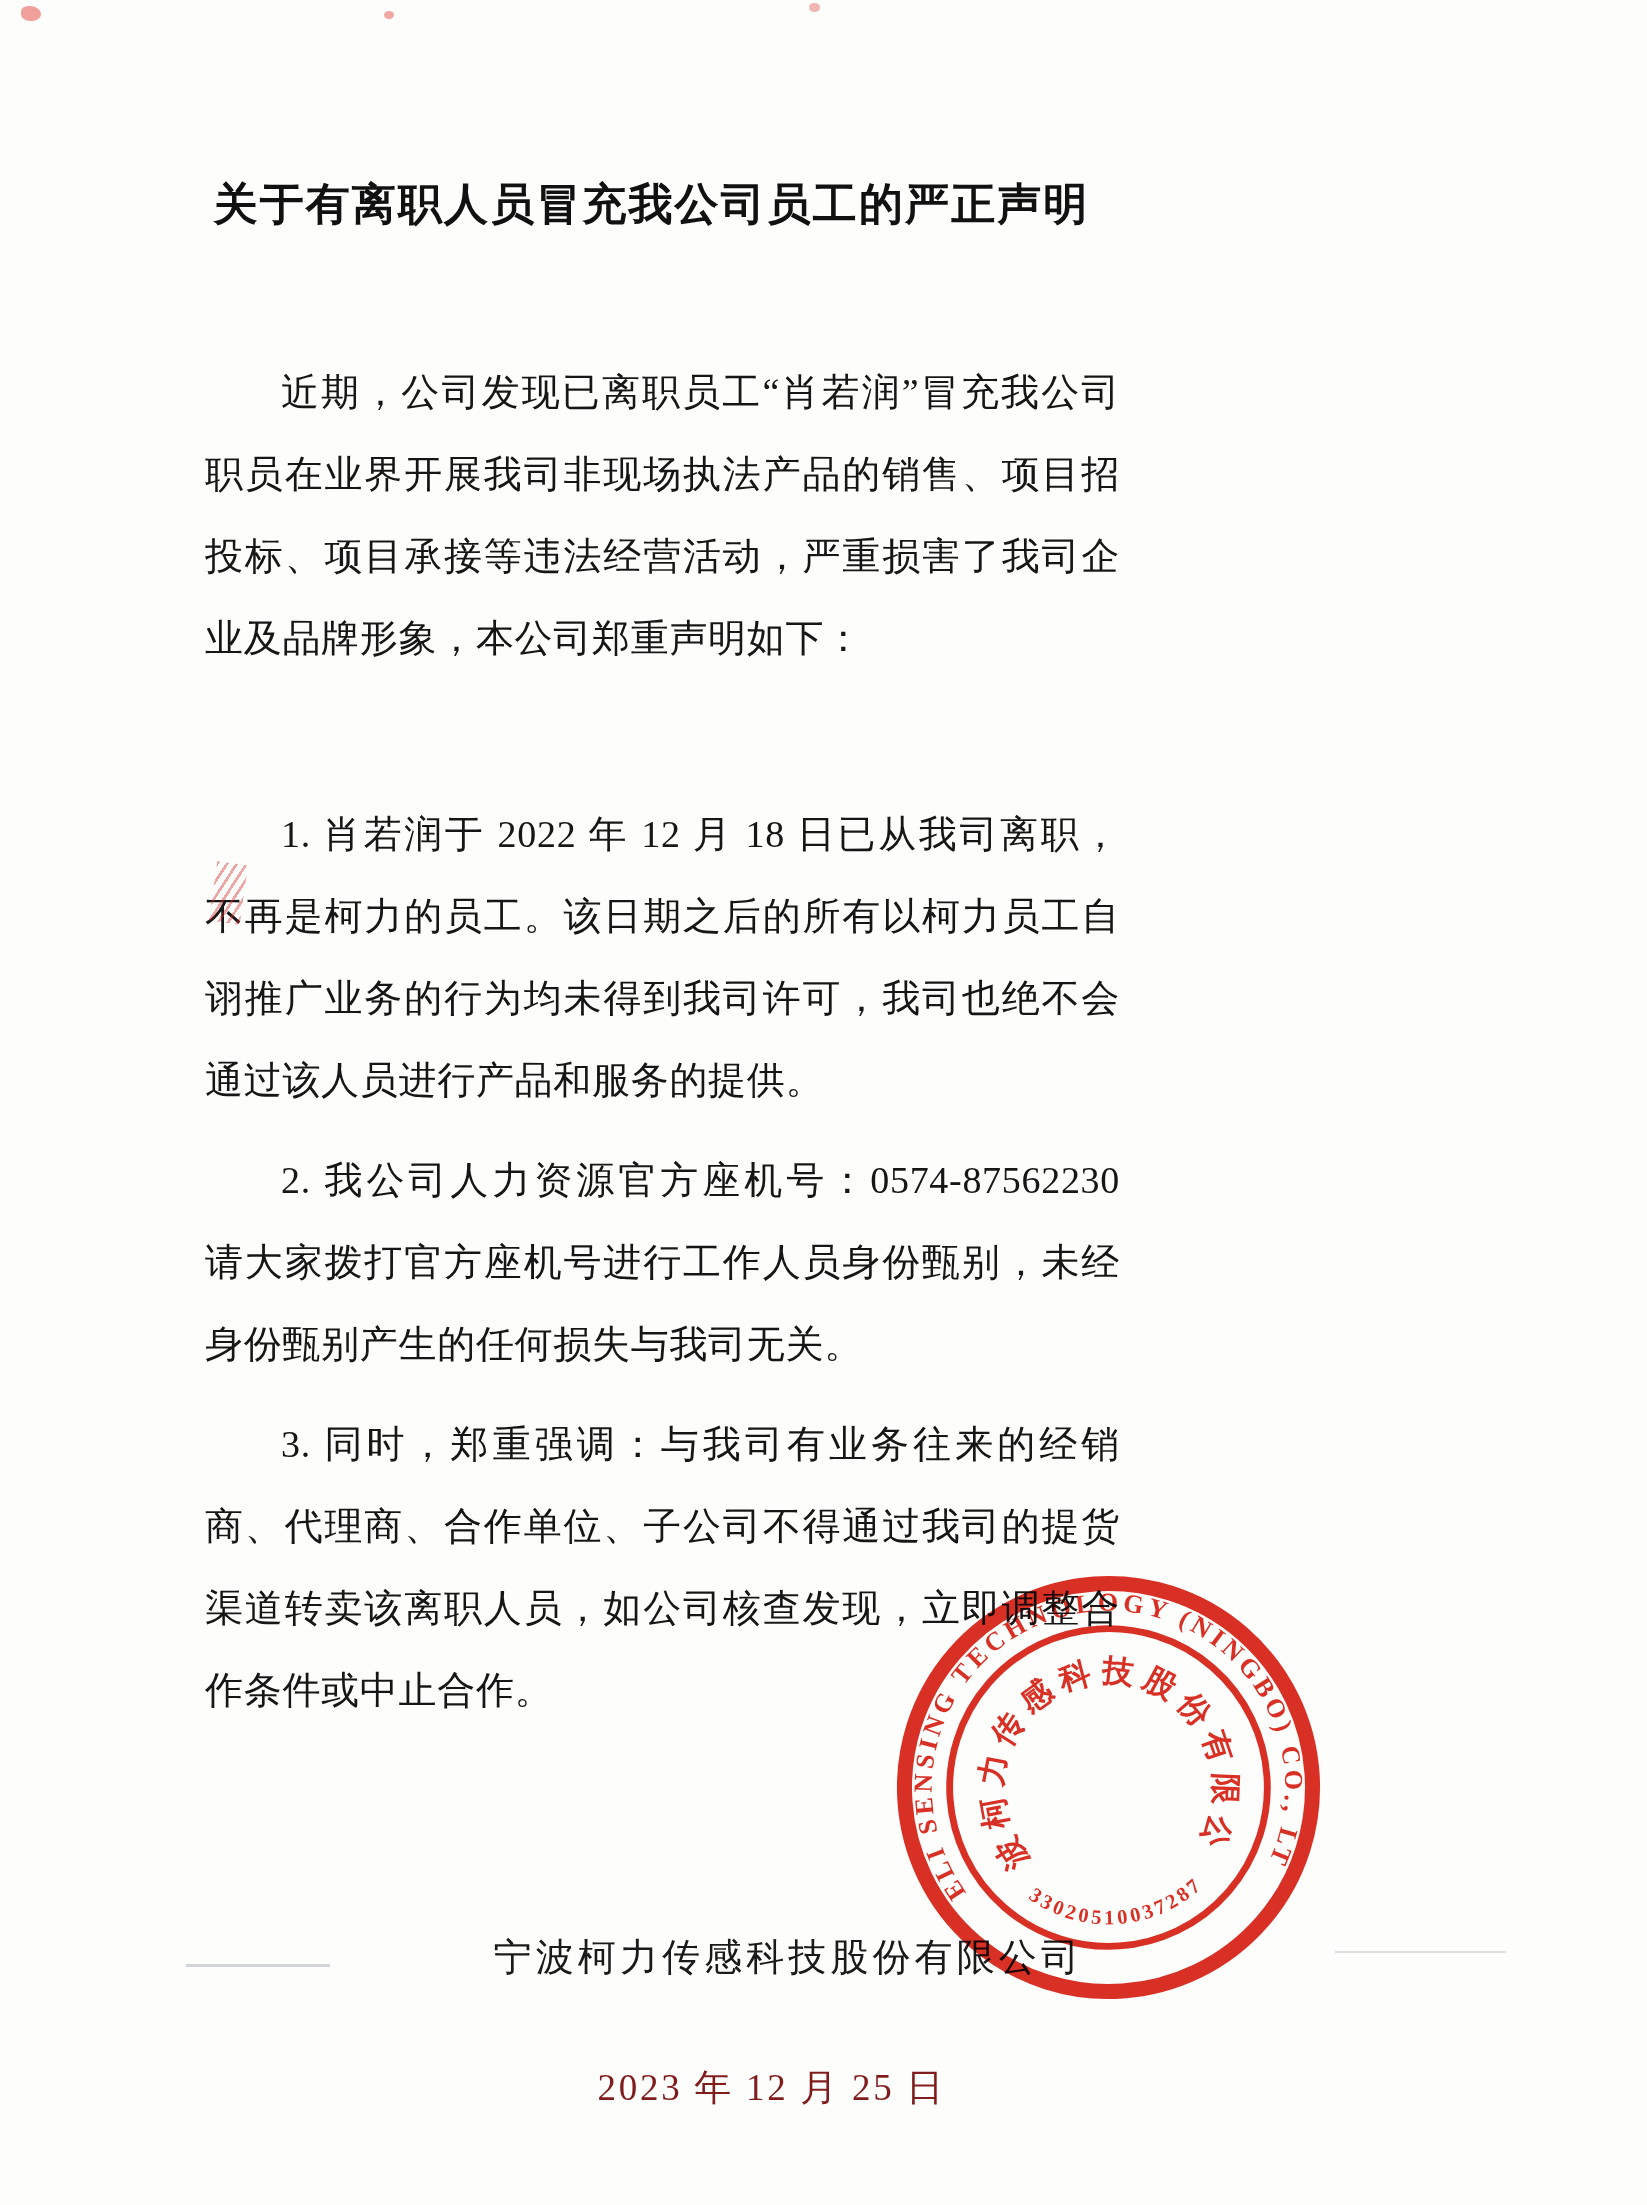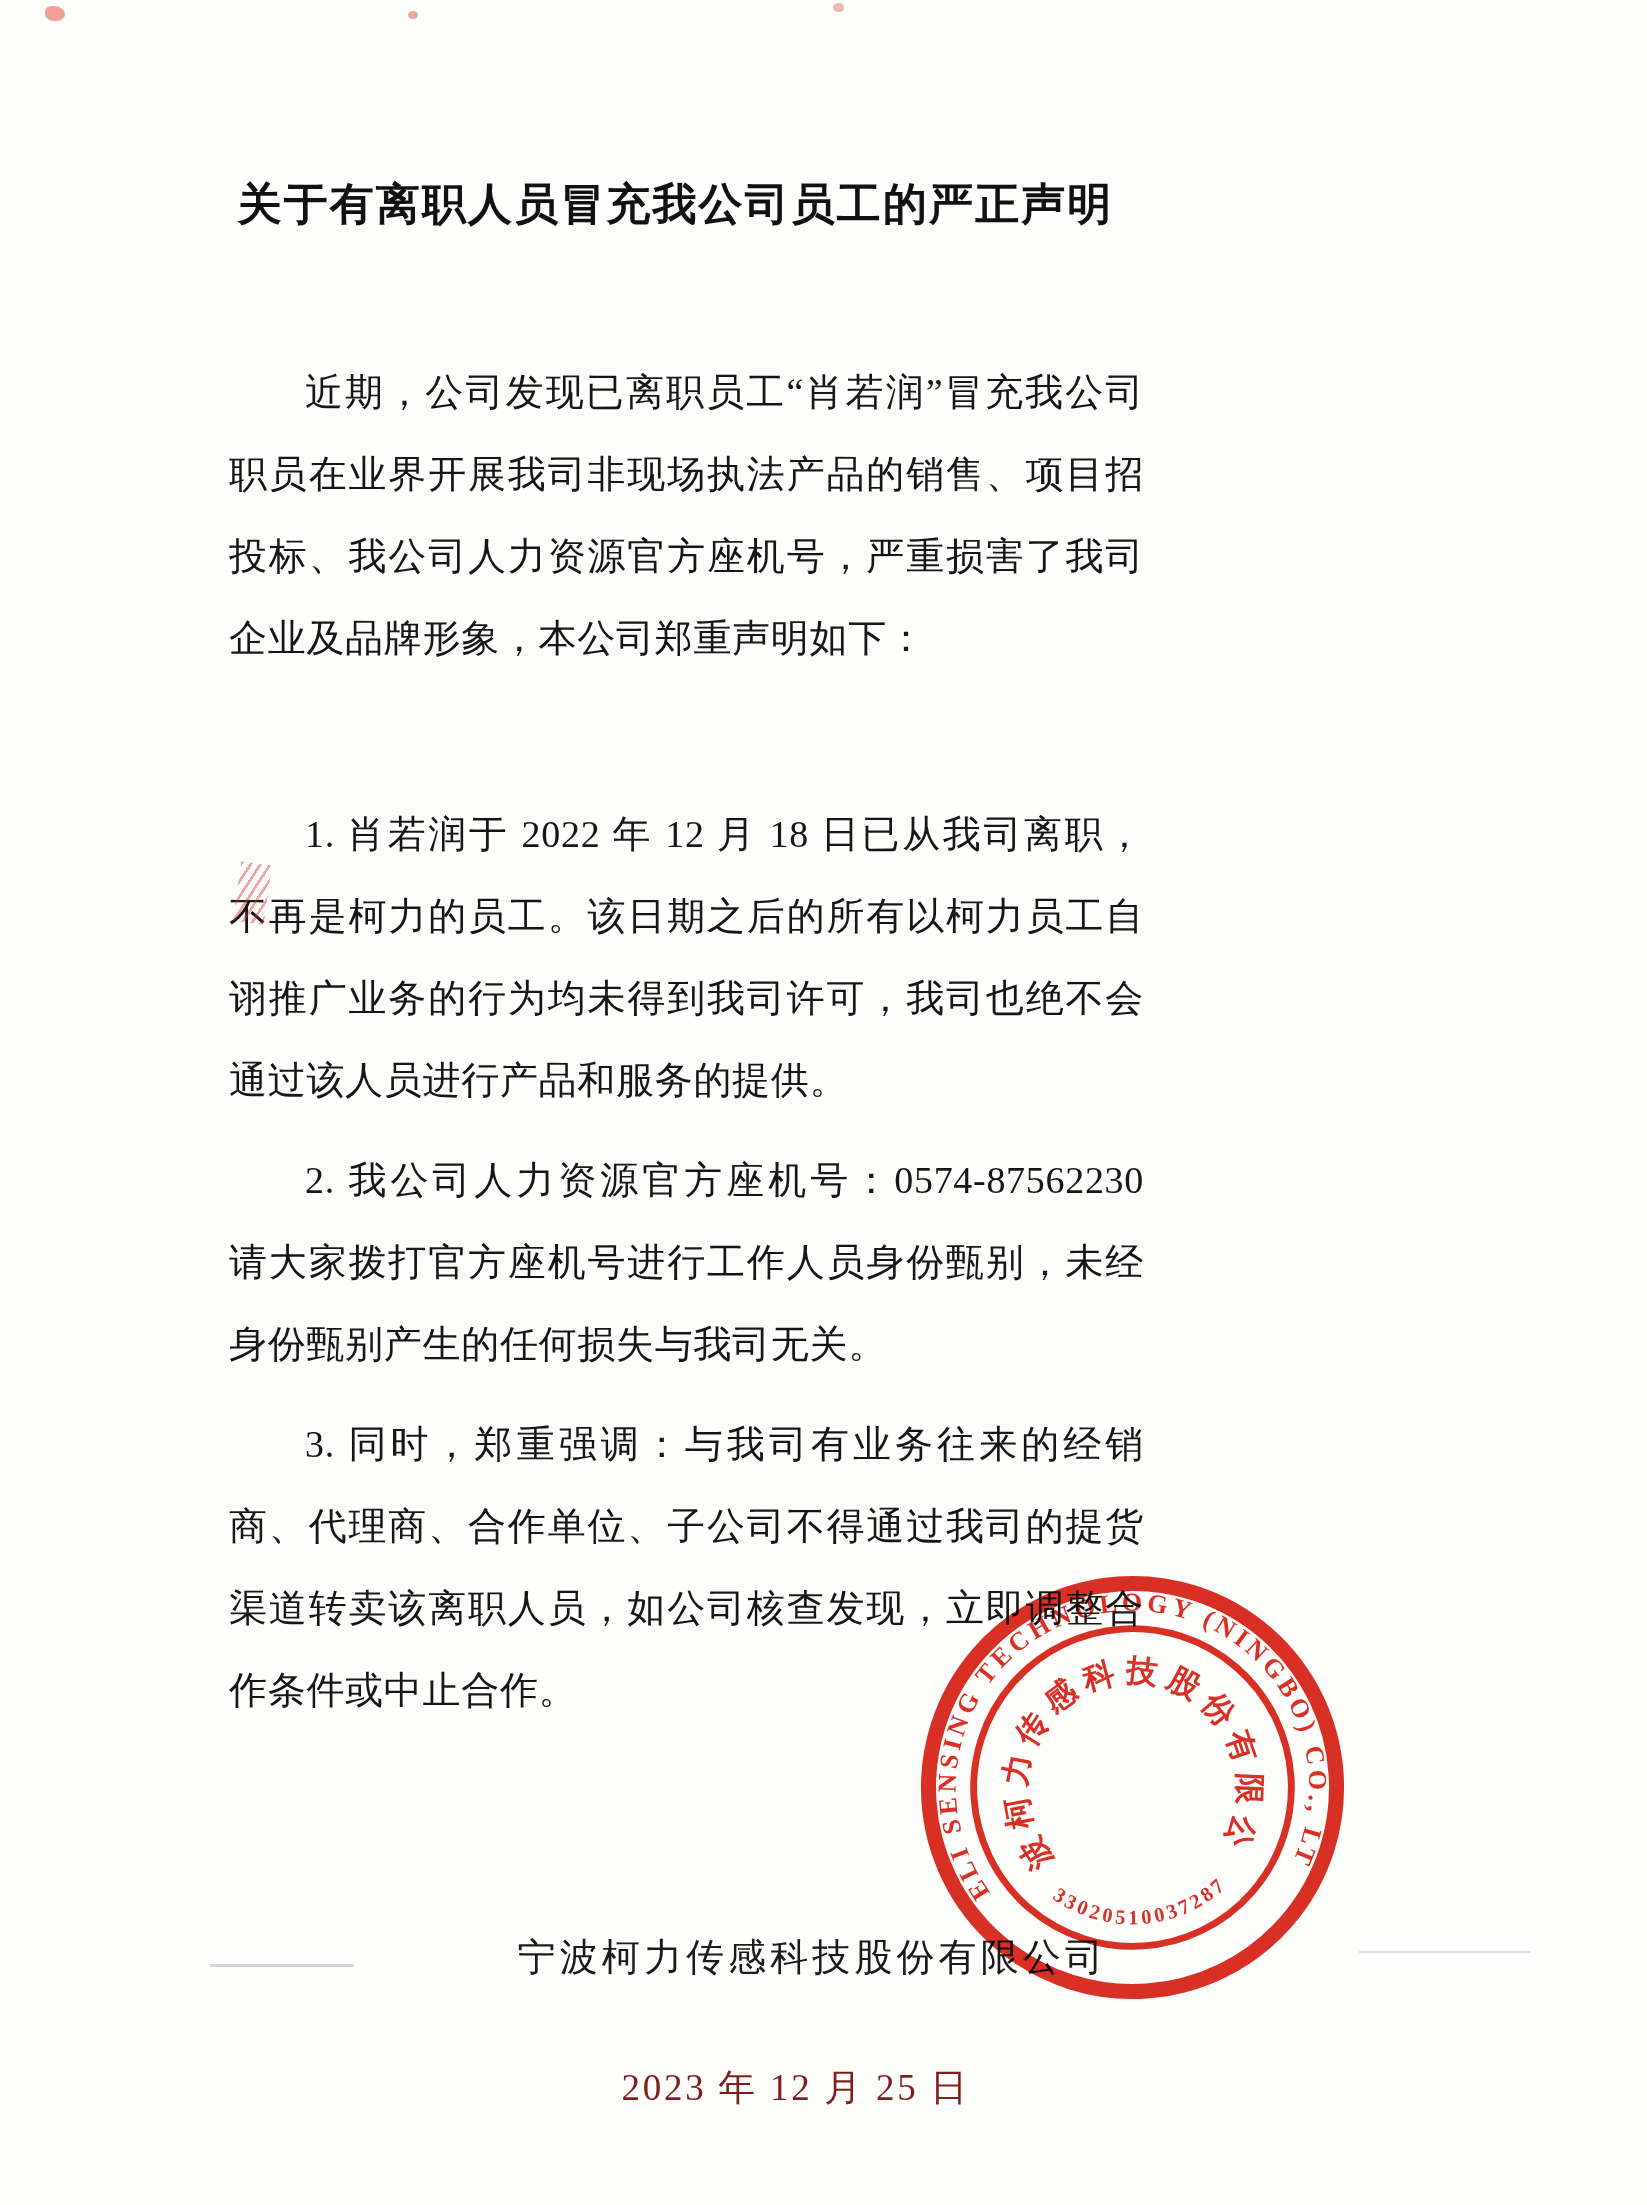"关于有离职人员冒充我公司员工的严正声明" .page { margin-left: 24px -> none }
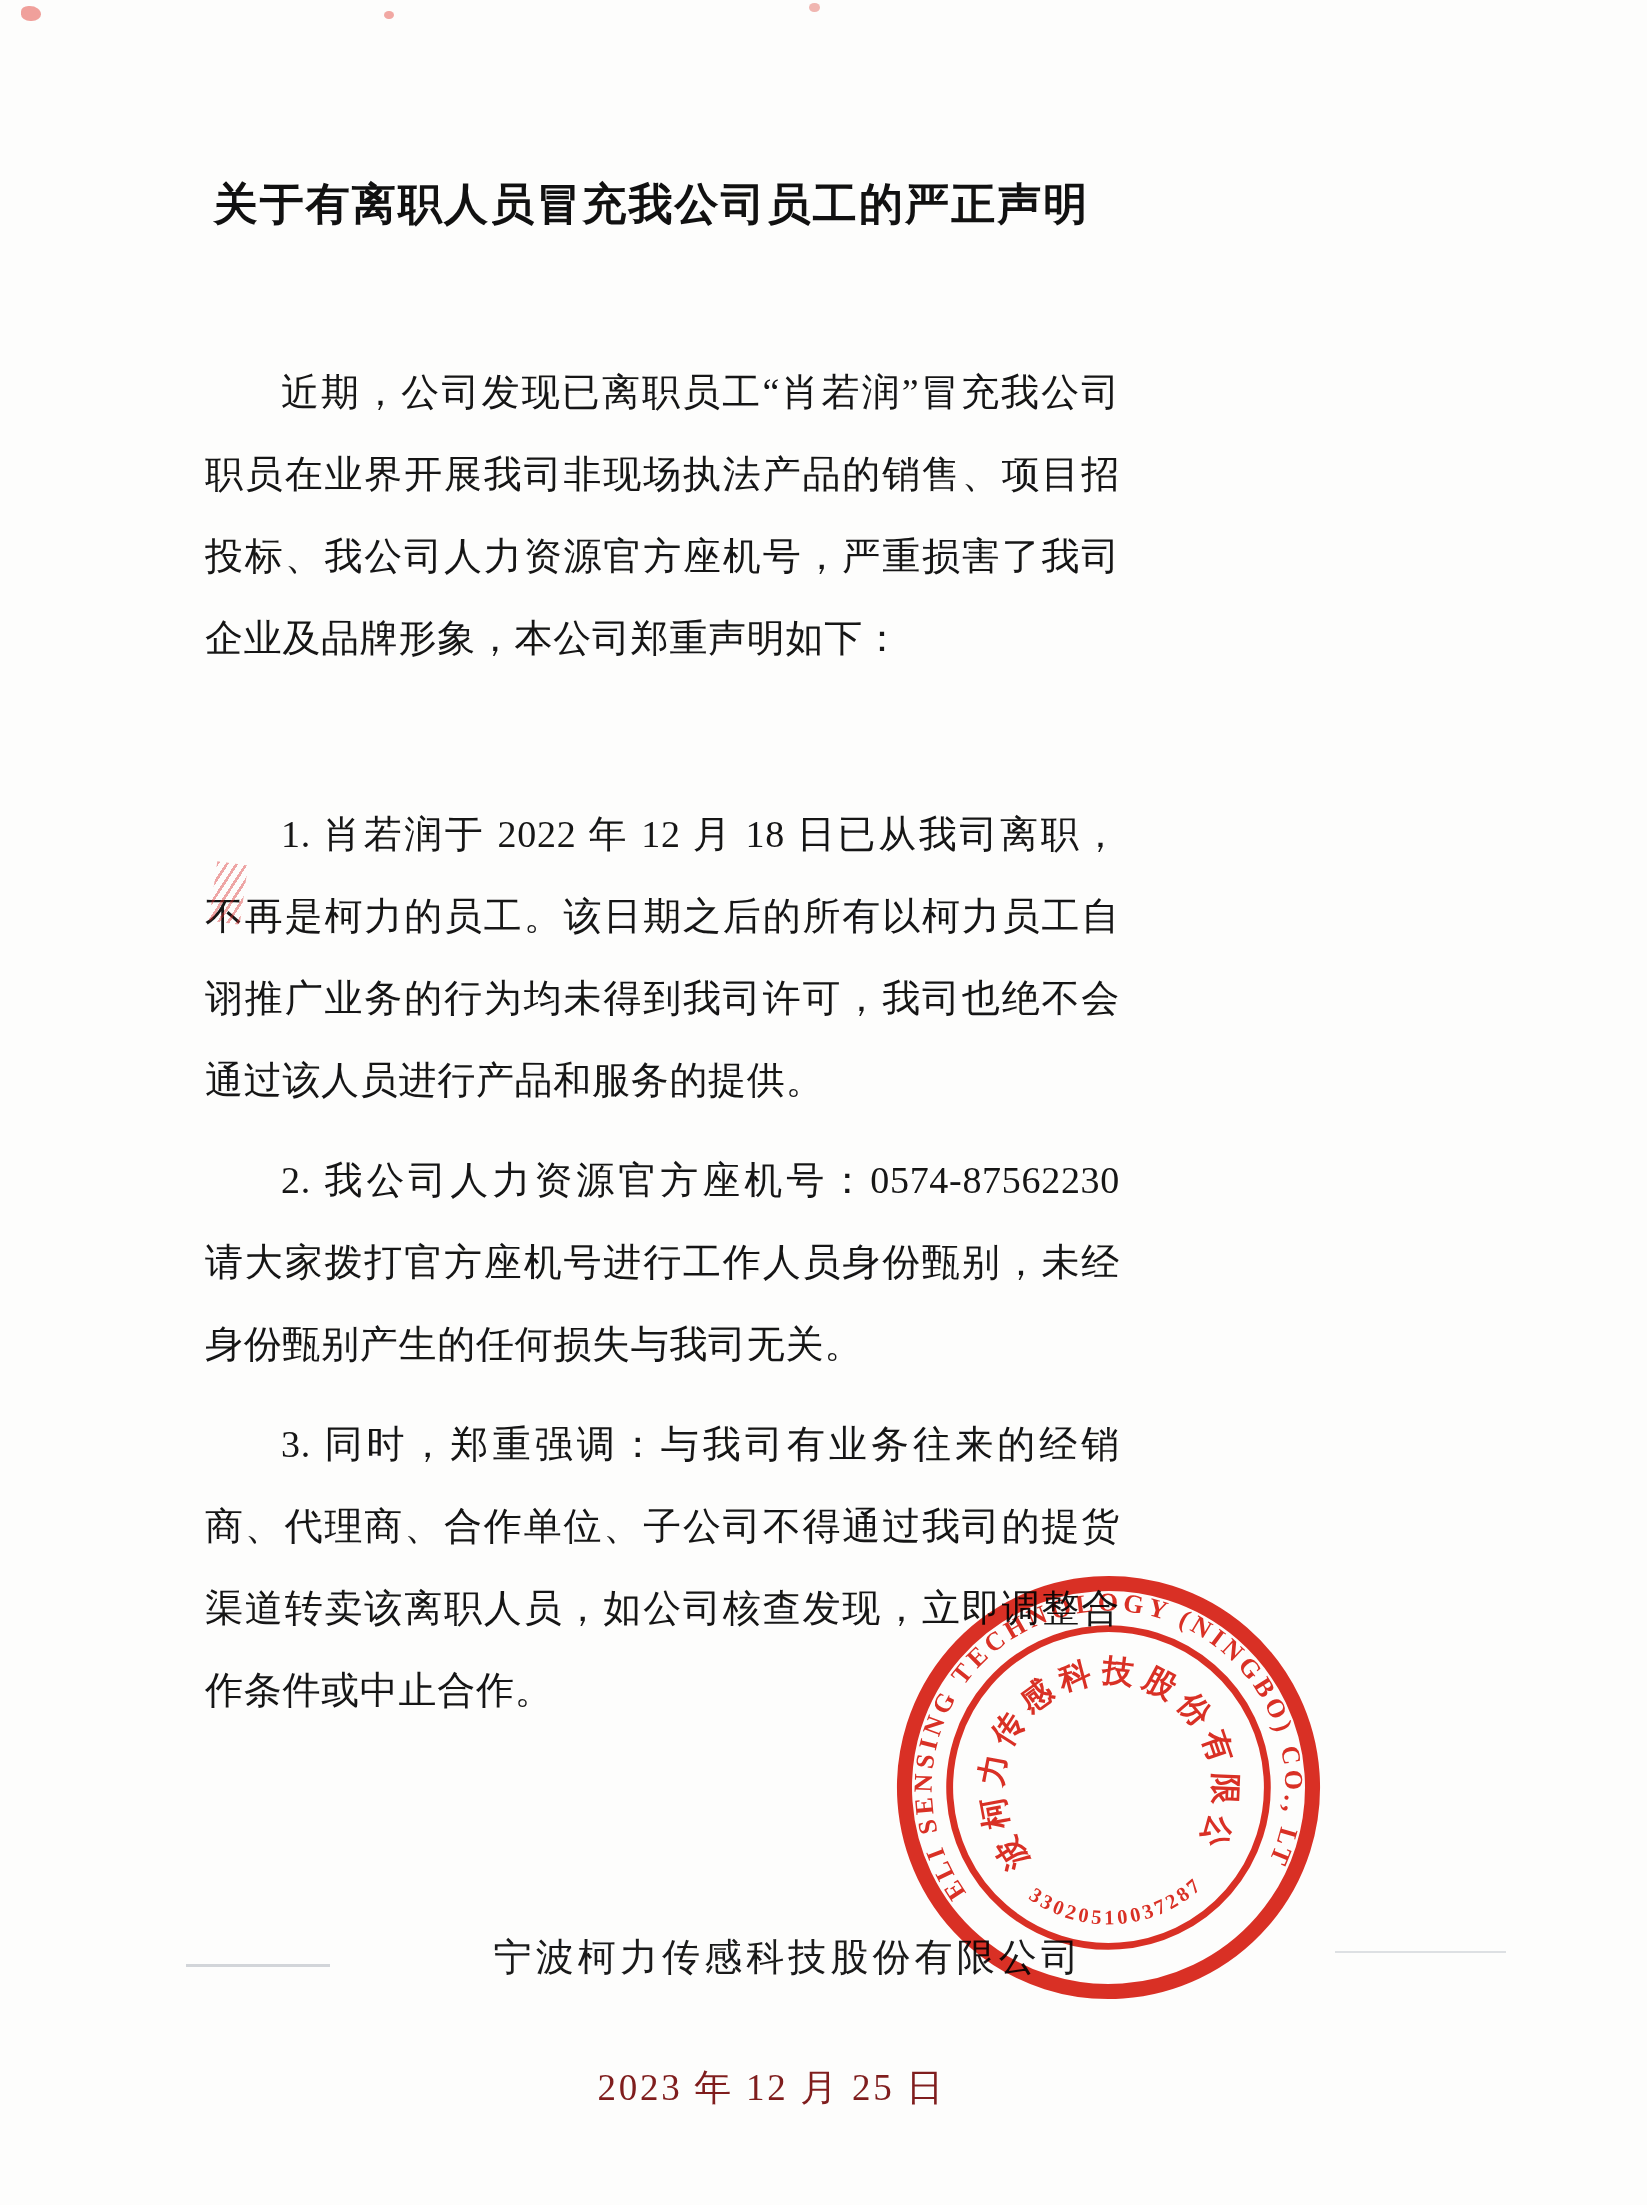"近期，公司发现已离职员工“肖若润”冒充我公司职员在业界开展我司非现场执法产品的销" p.para-intro { text: 我公司人力资源官方座机号 -> 项目承接等违法经营活动 }
